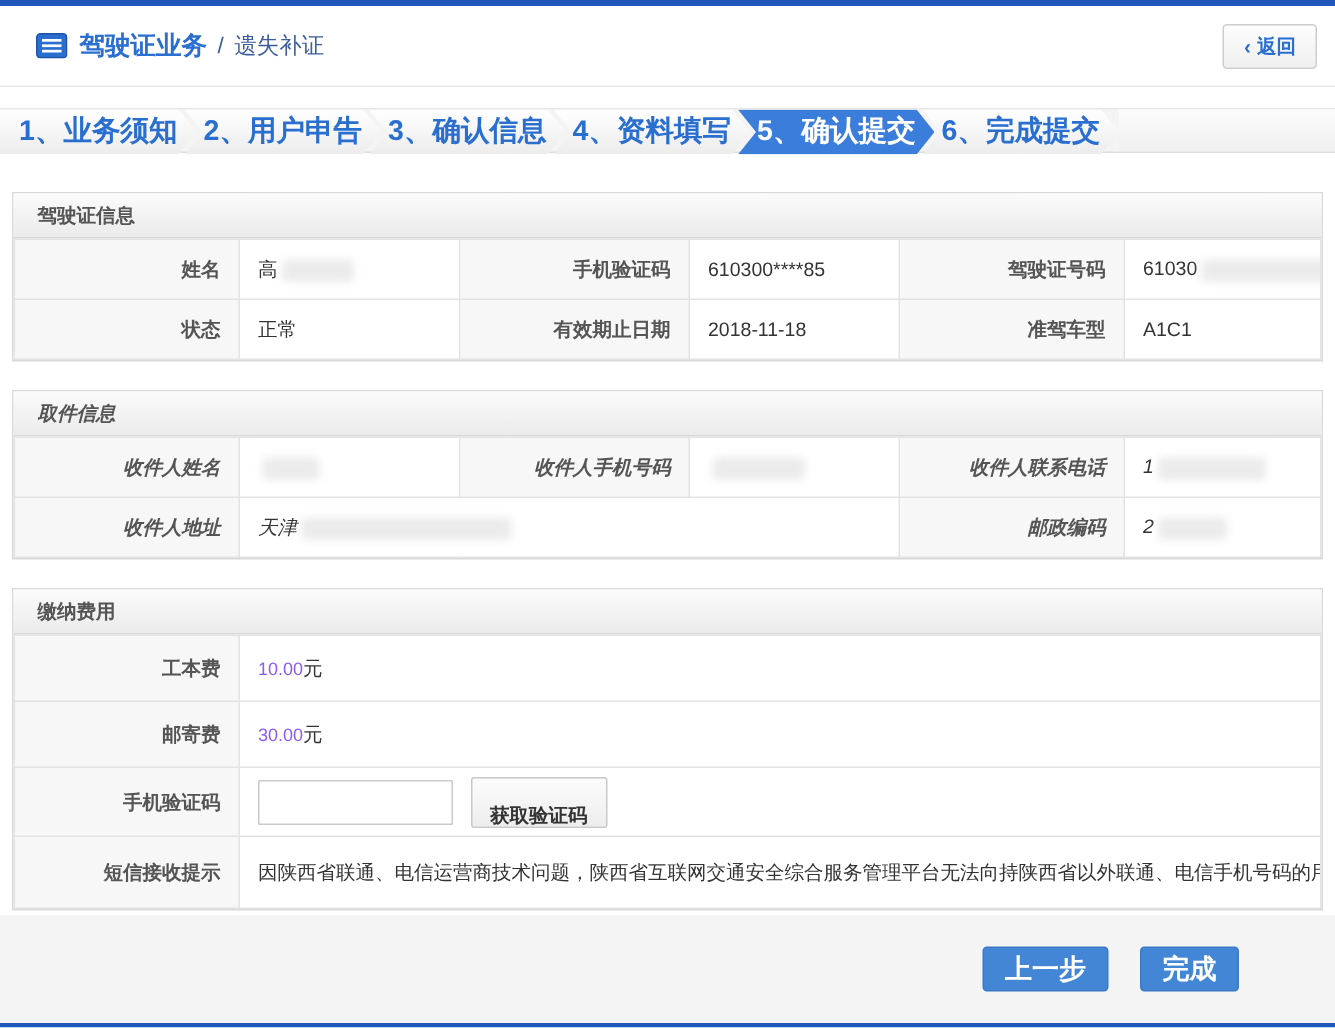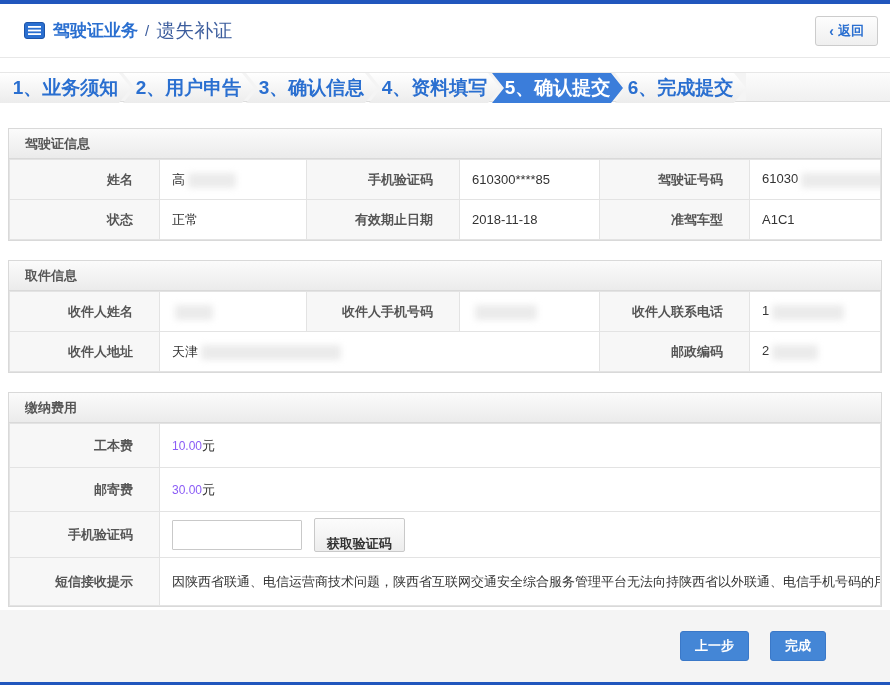"遗失补证" .page-subtitle { font-size: 19px -> 15px }
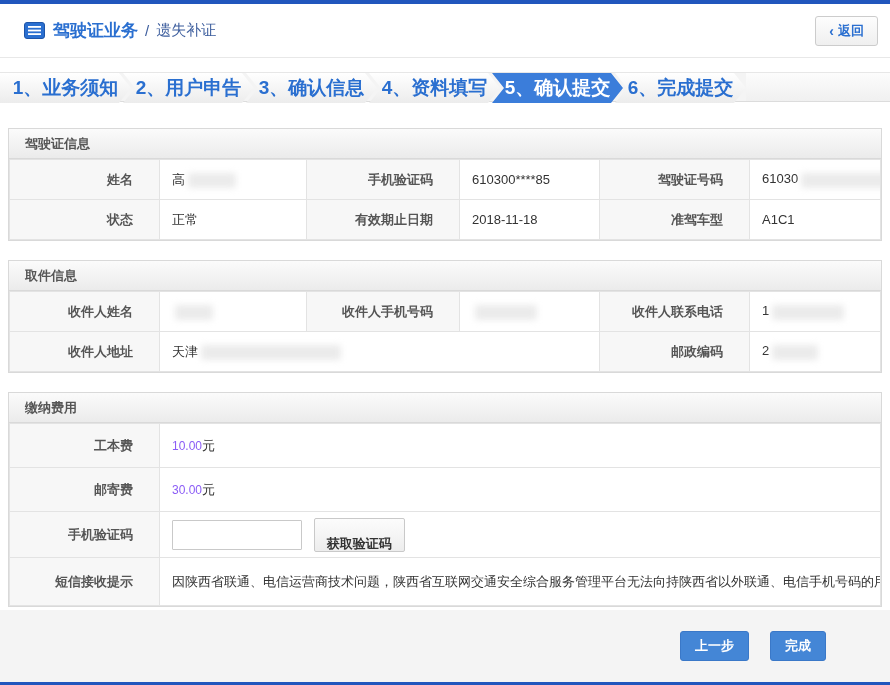"姓名" td.lbl { padding-right: 26px -> 12px }
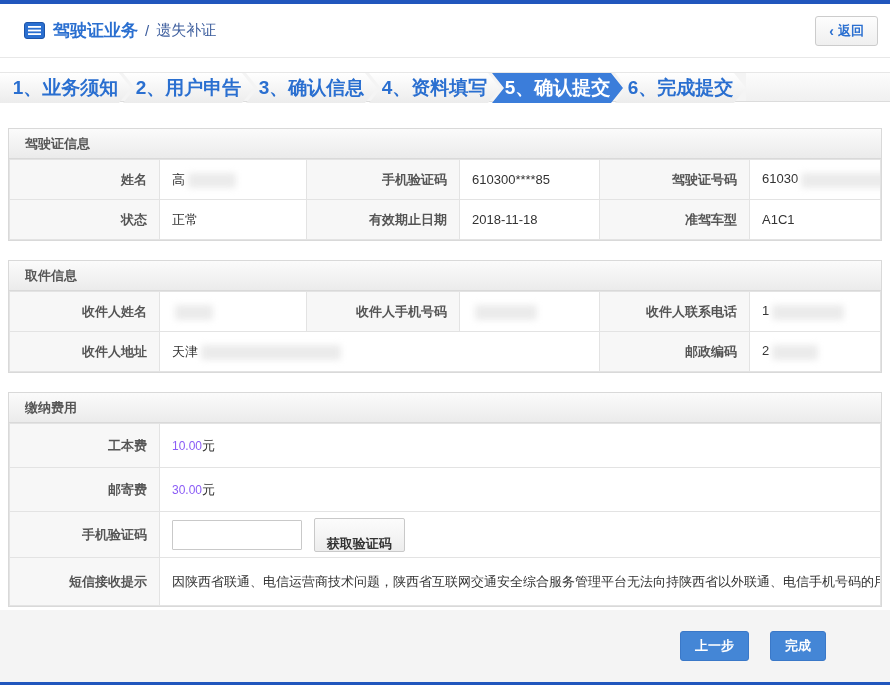"取件信息" .sec2 { font-style: none -> italic }
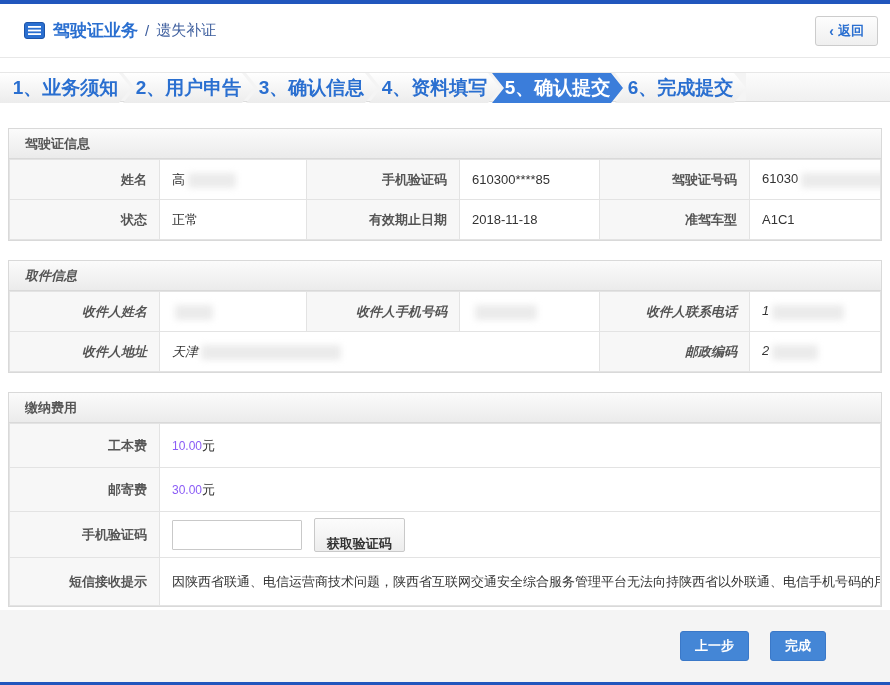"上一步" .btn-blue { font-size: 13px -> 18px }
